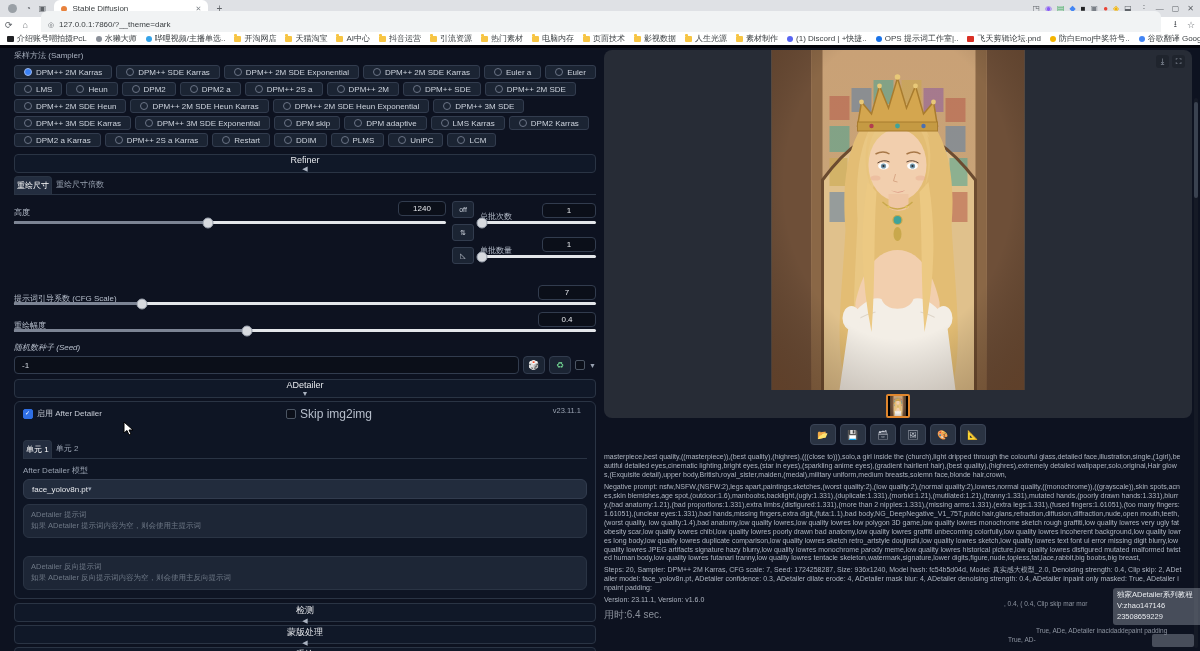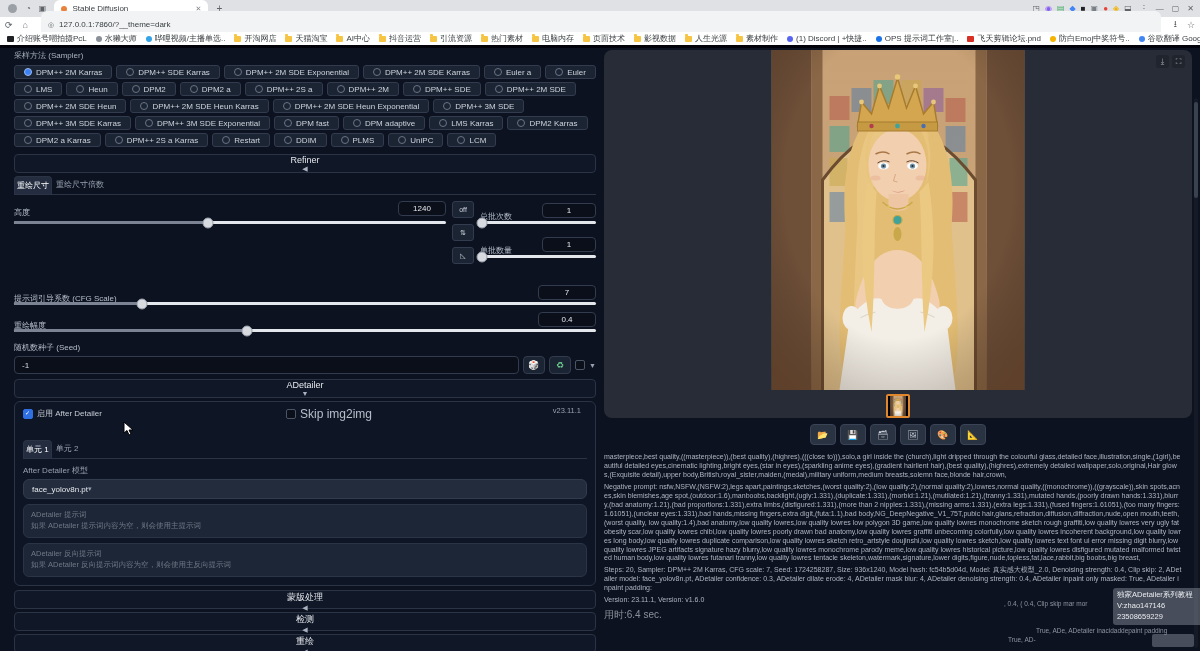"DPM fast" span { text: fast -> skip }
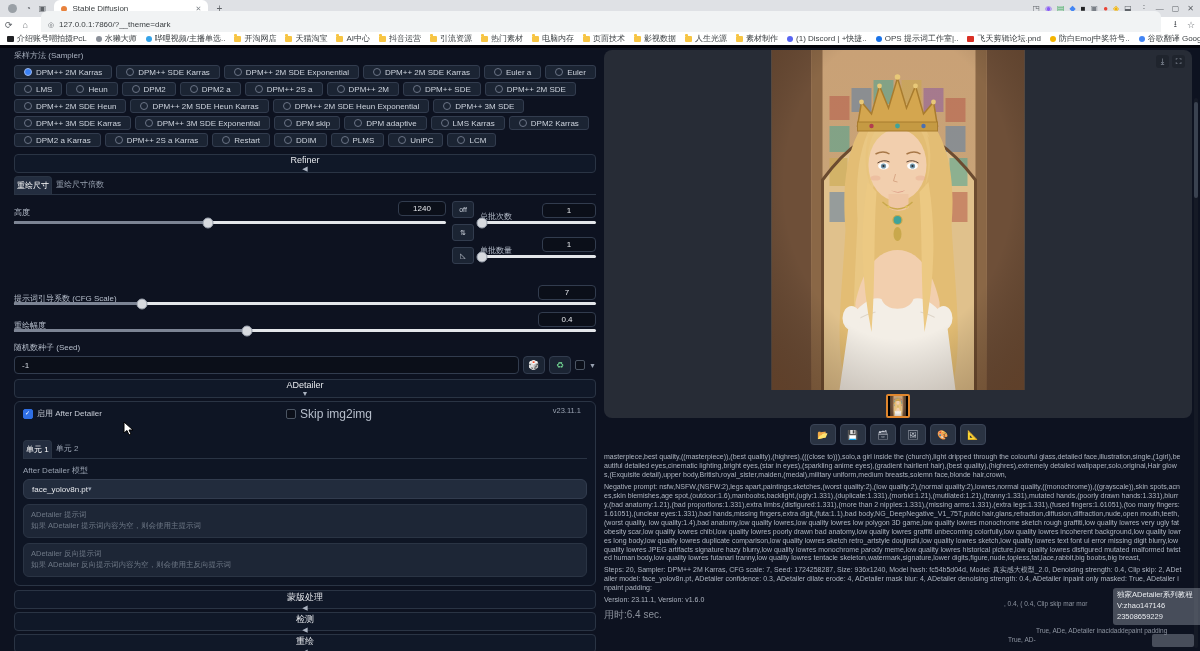"随机数种子 (Seed)" .seed-label { font-style: none -> italic }
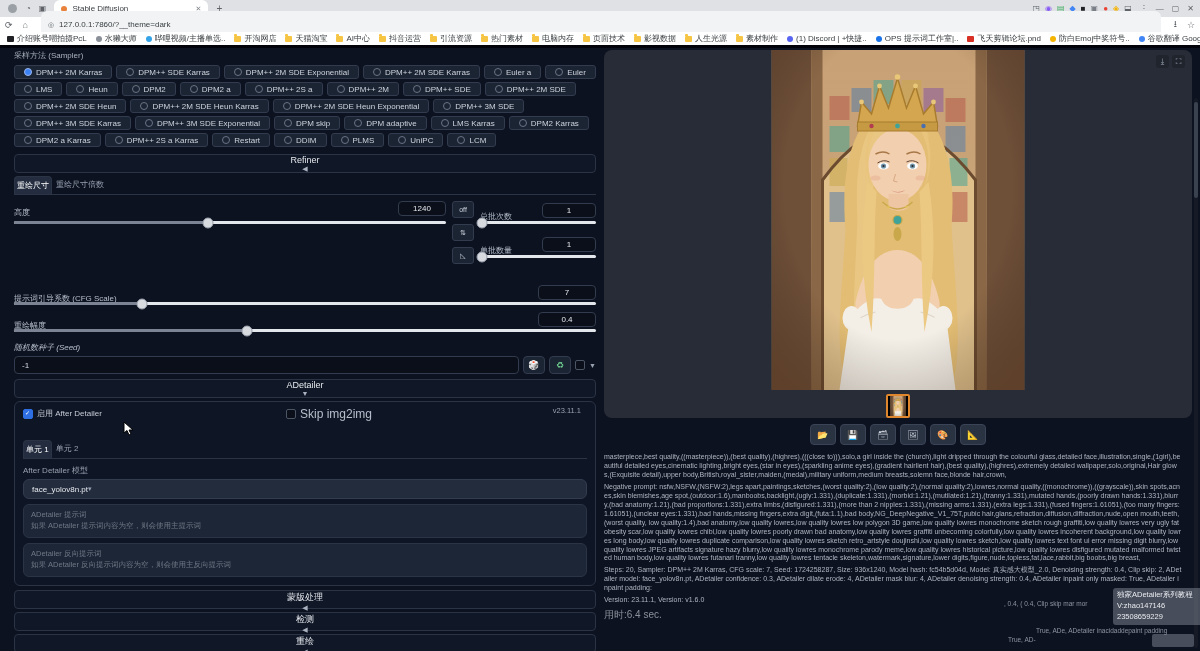"ADetailer 提示词" .ta { margin-bottom: 5px -> 18px }
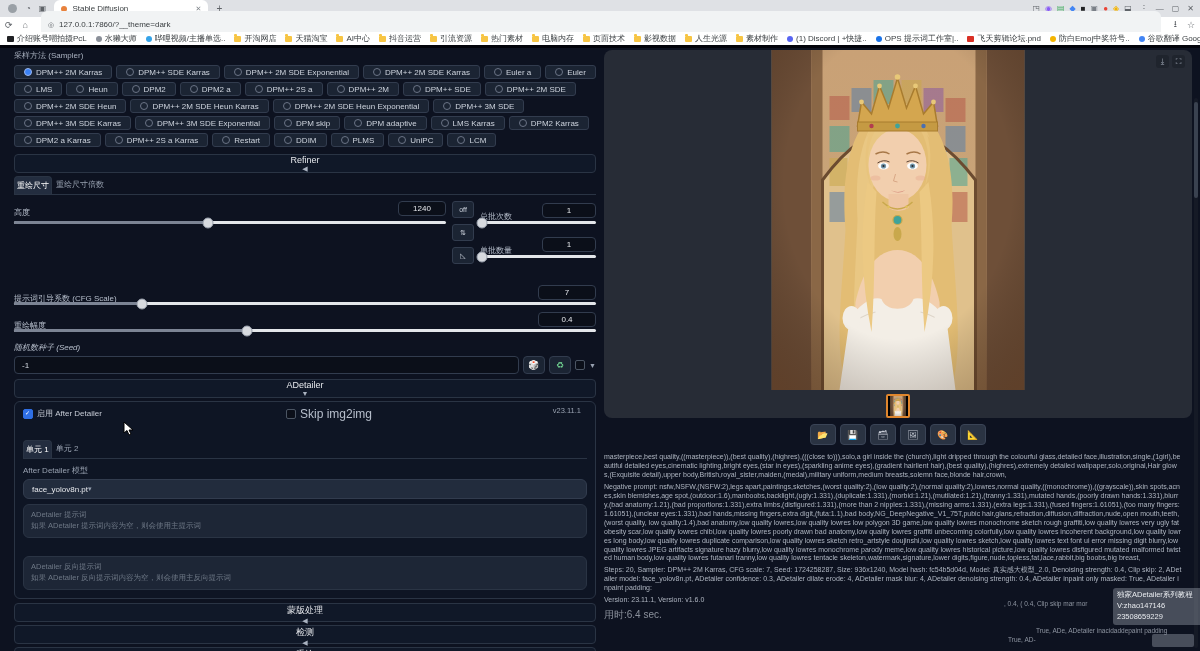"蒙版处理" div.acc { order: before "检测" -> after "检测" }
